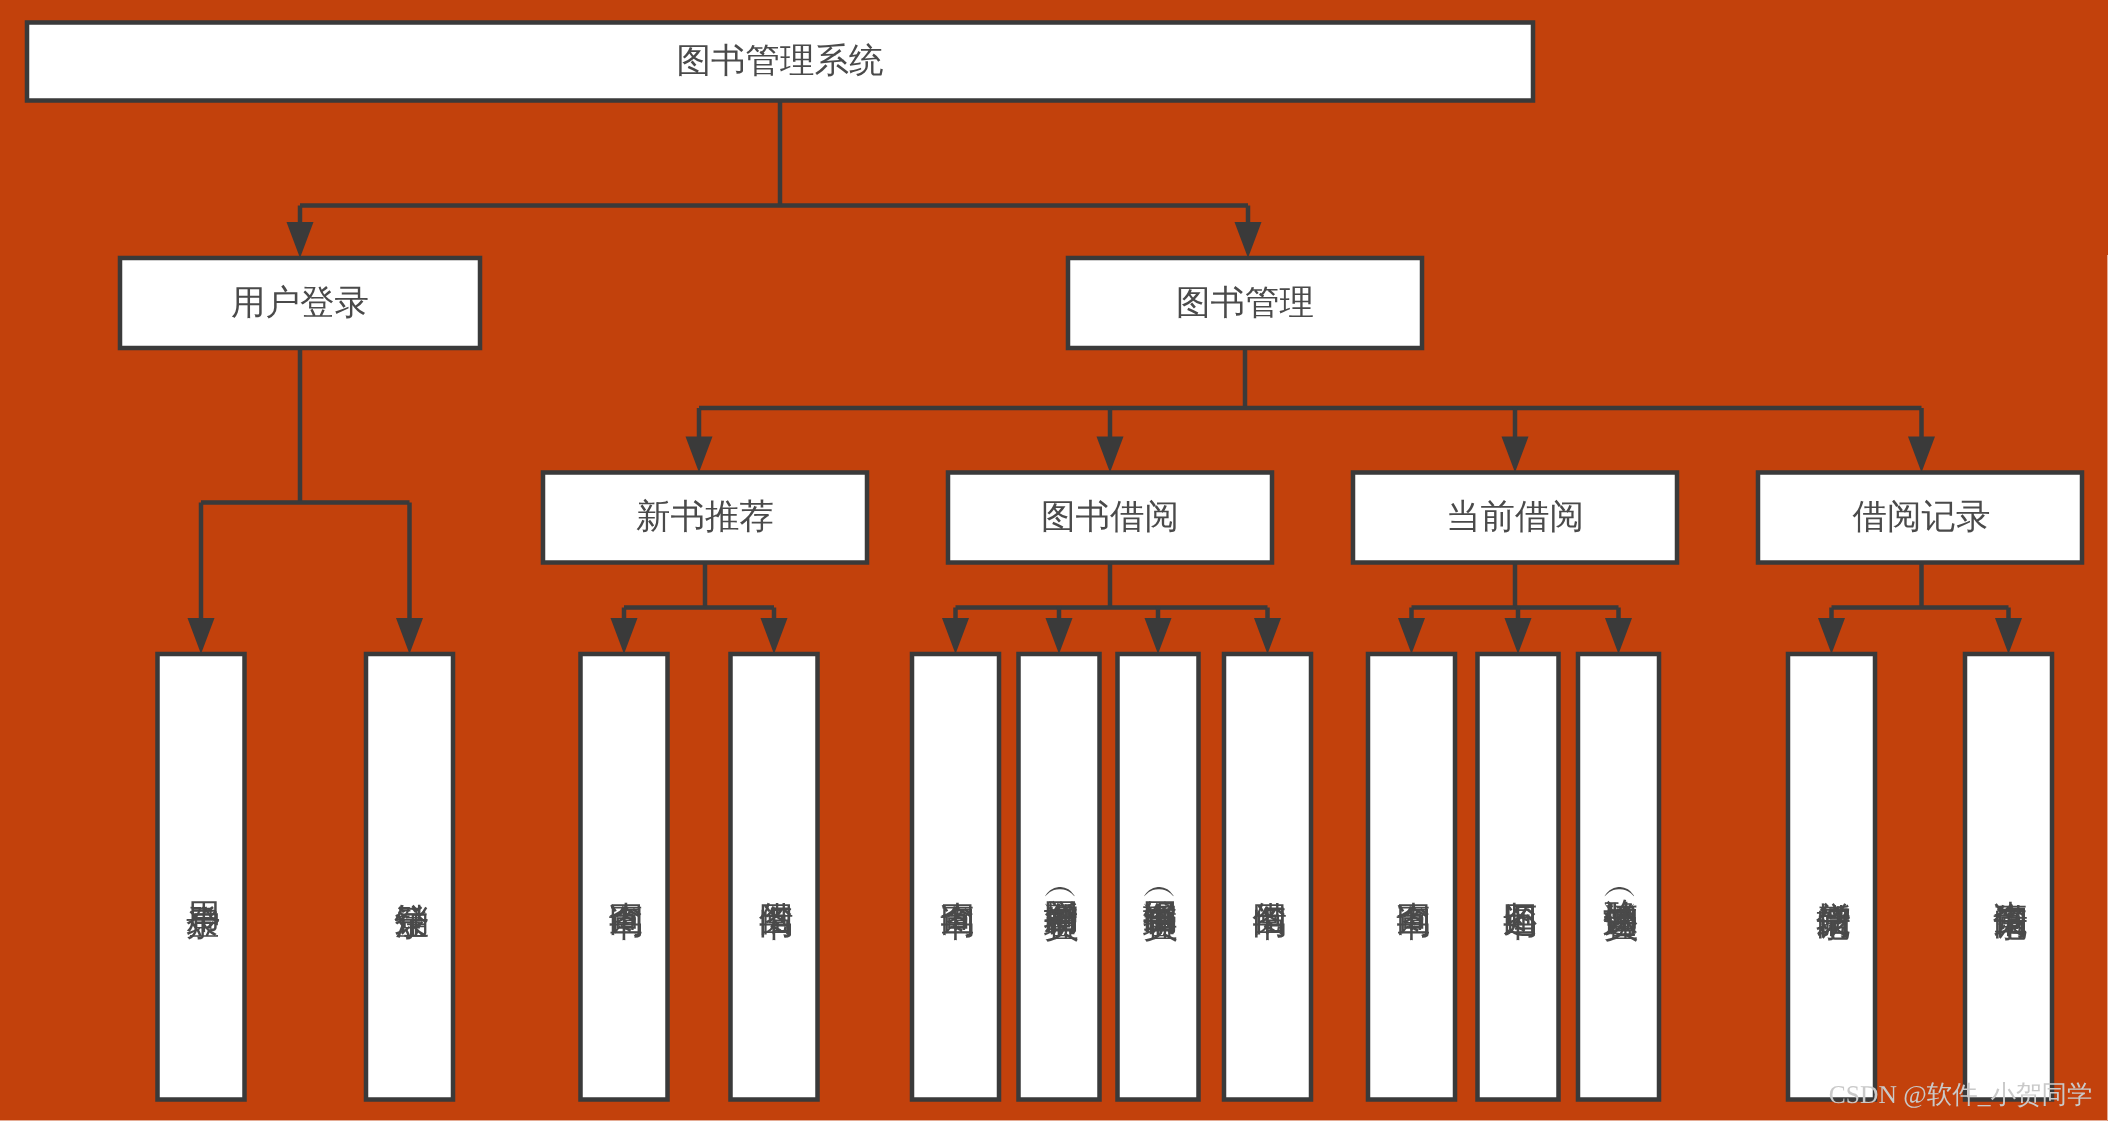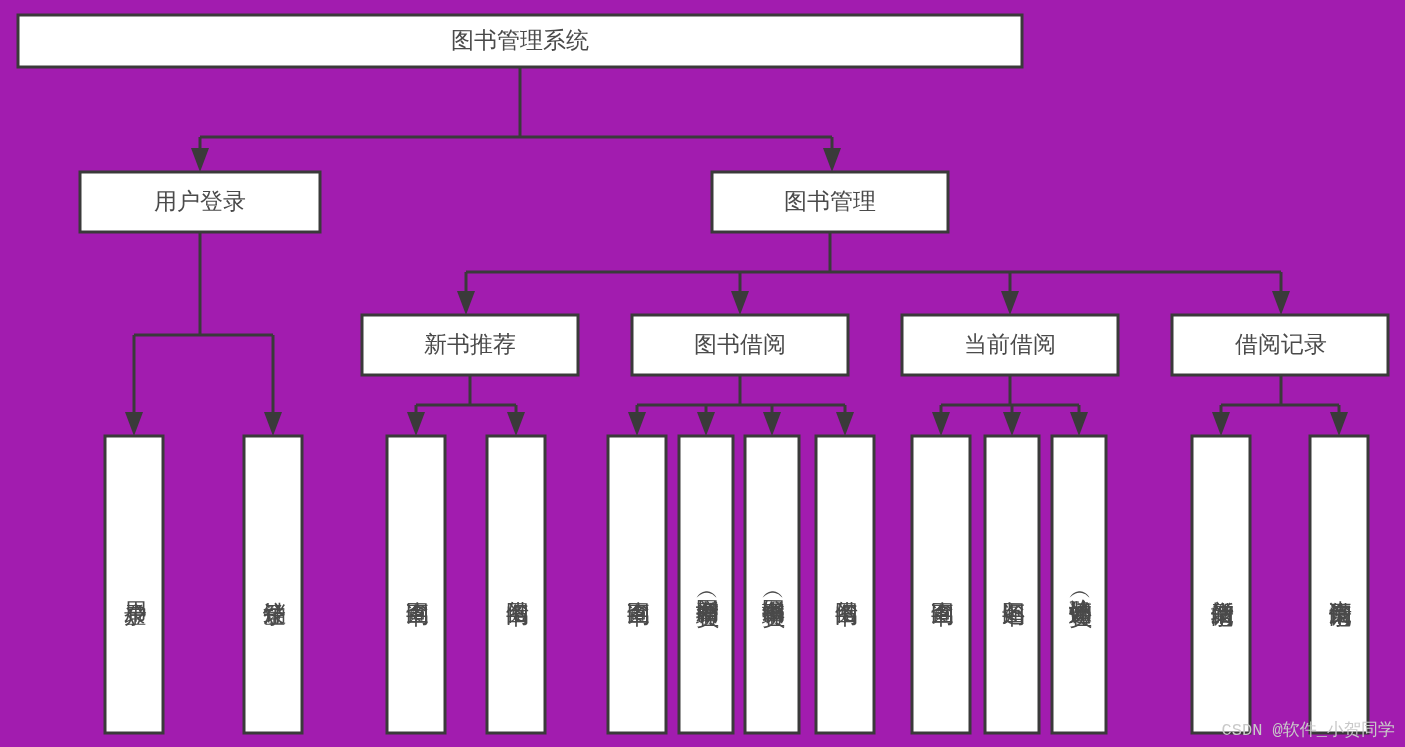"图书管理系统" #diagram-root { background: #a21caf -> #c2410c }
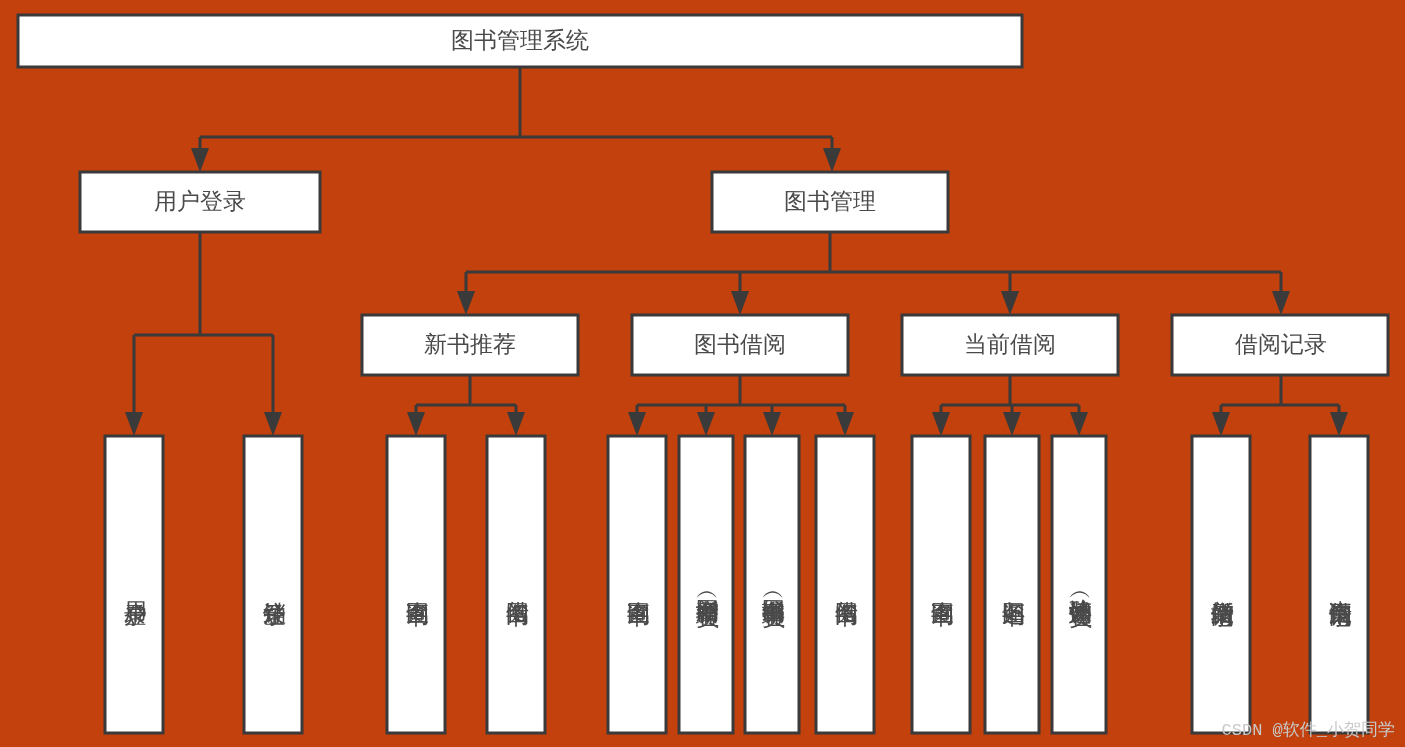"CSDN @软件_小贺同学" .watermark { font-family: Liberation Mono, monospace -> Liberation Serif, serif }
